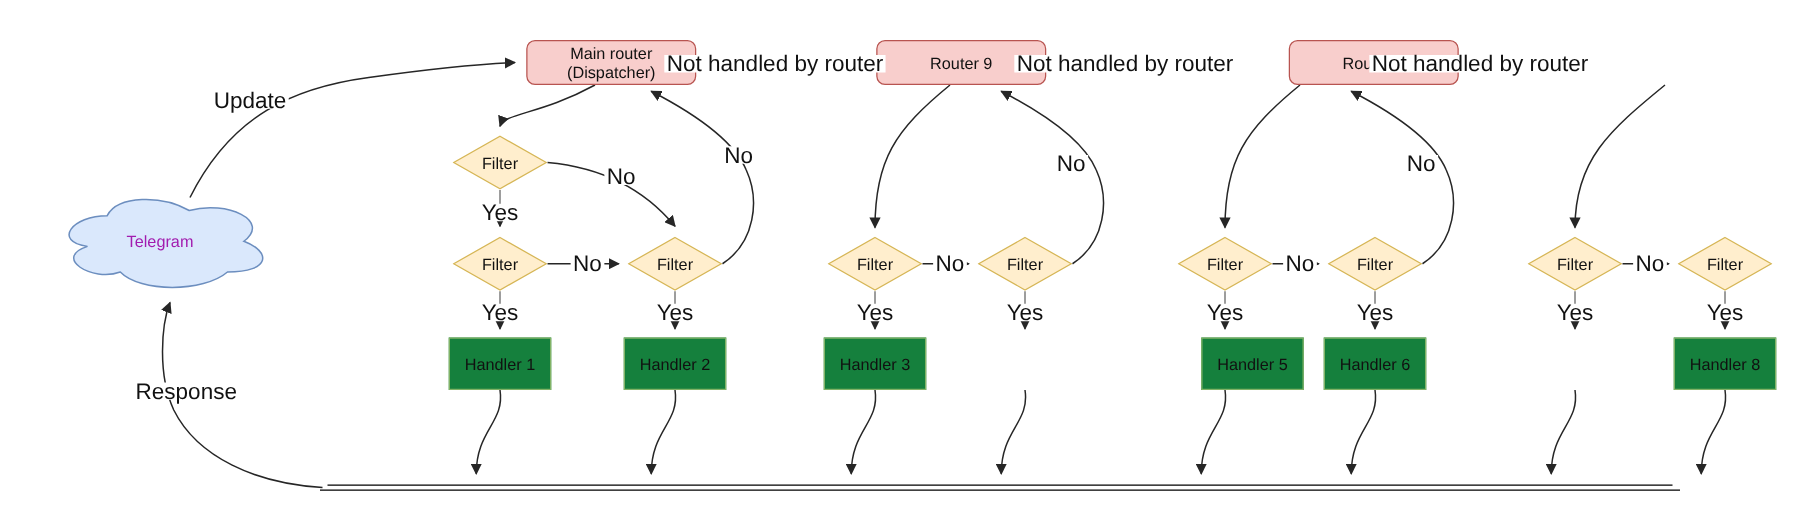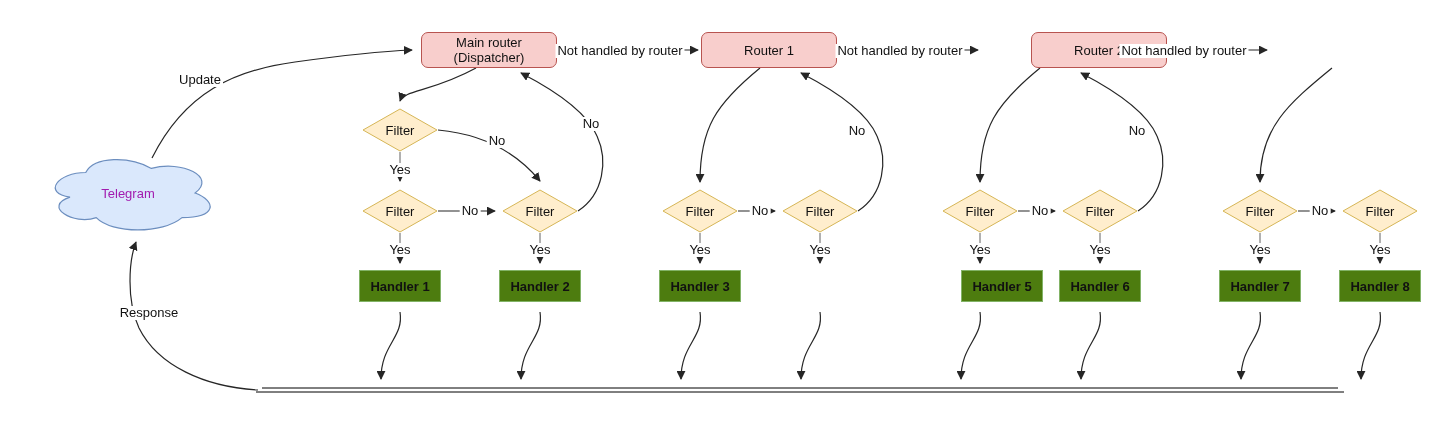"Not handled by router" .elabel { font-size: 13px -> 18px }
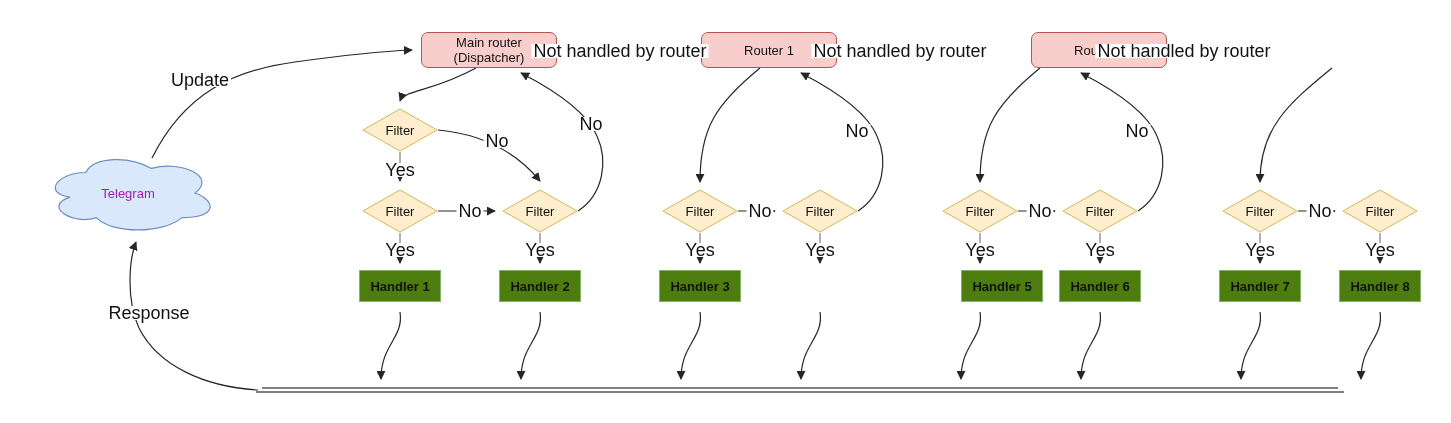"Router 1" div.node { text: 1 -> 9 }
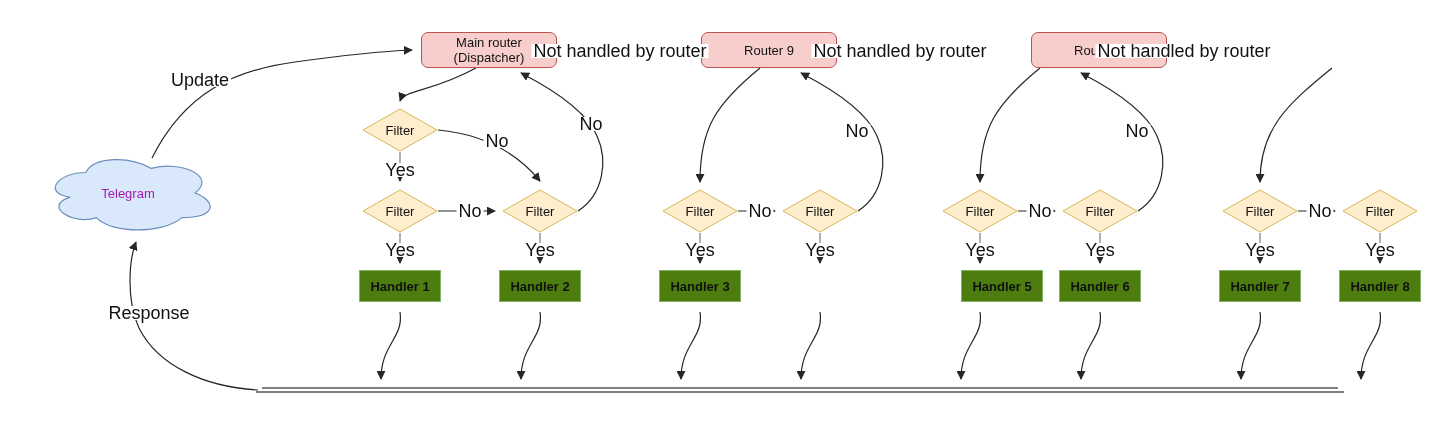"Handler 1" .handler { background: #4d7c0f -> #15803d; font-weight: bold -> none; height: 32px -> 42px }
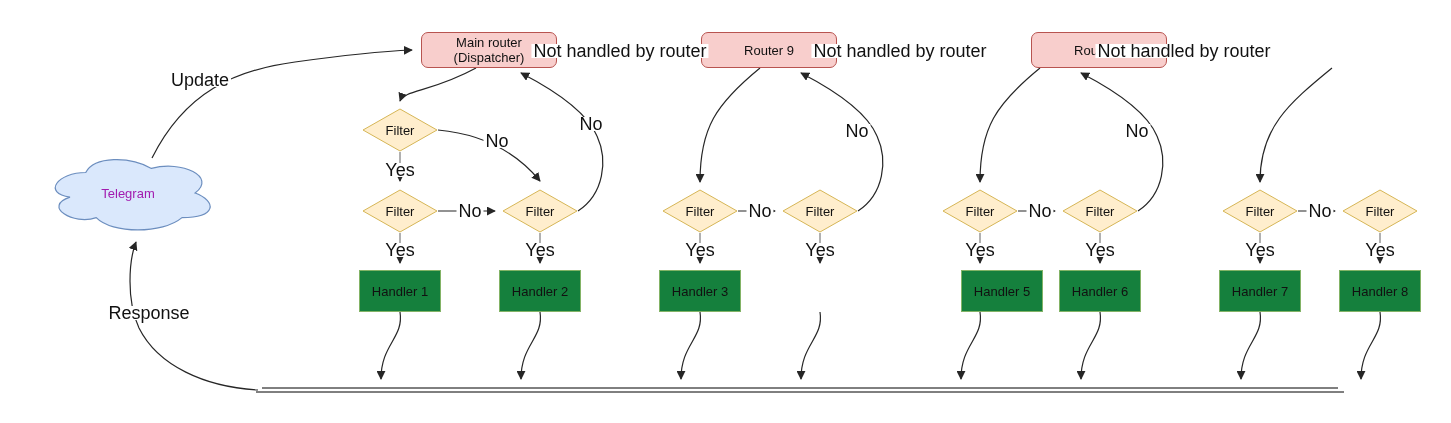"Handler 7" div.node { html: <div>Handler 7</div> -> none }
